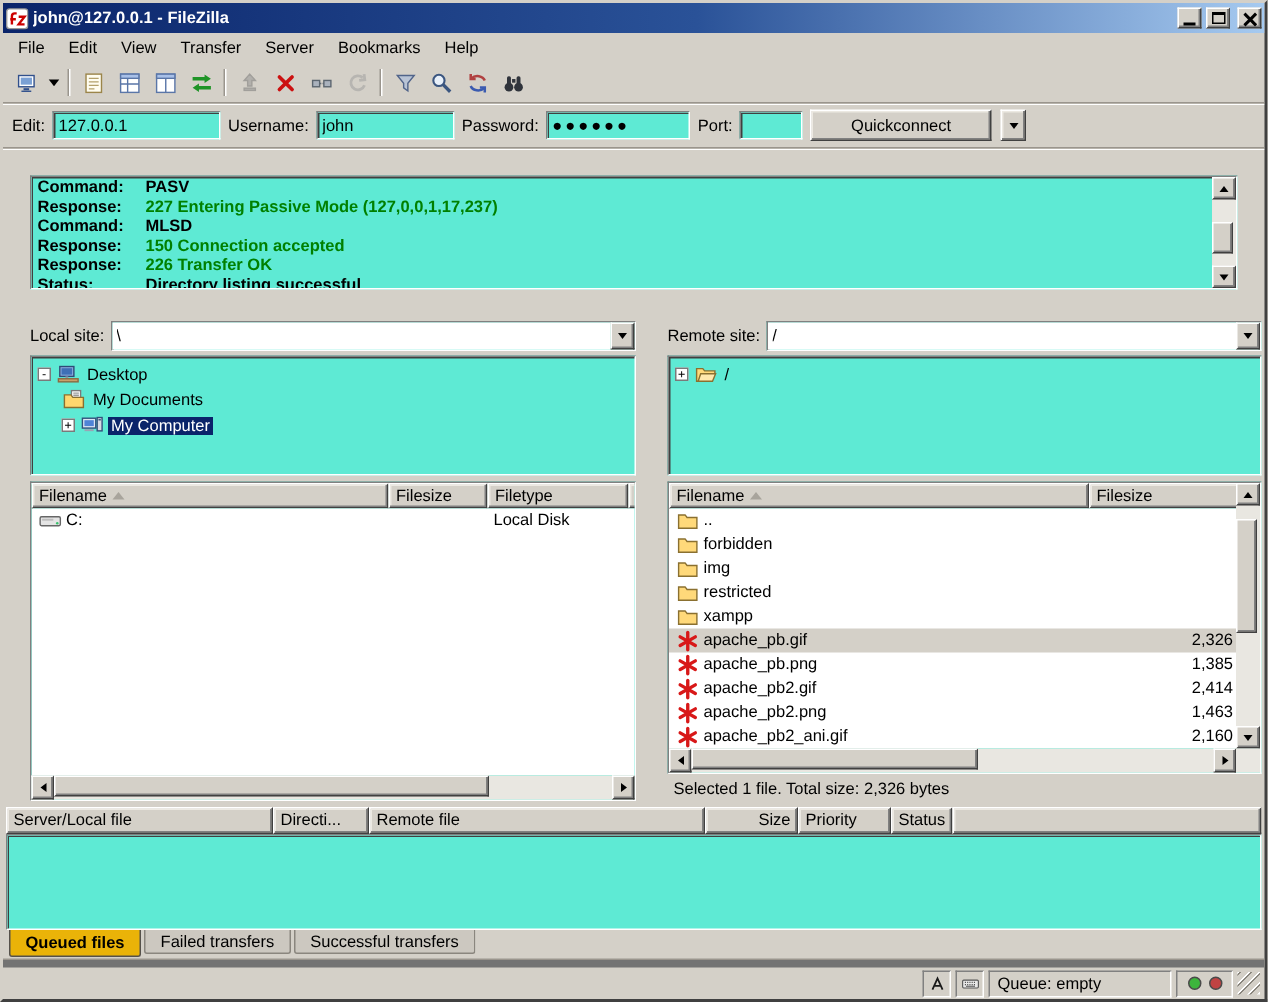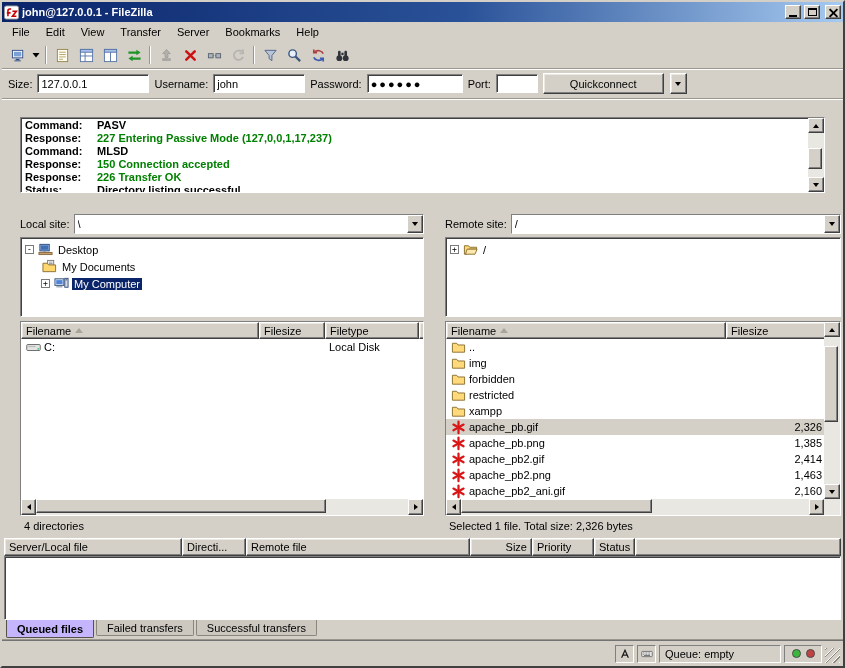"Size:" label { text: Size -> Edit }
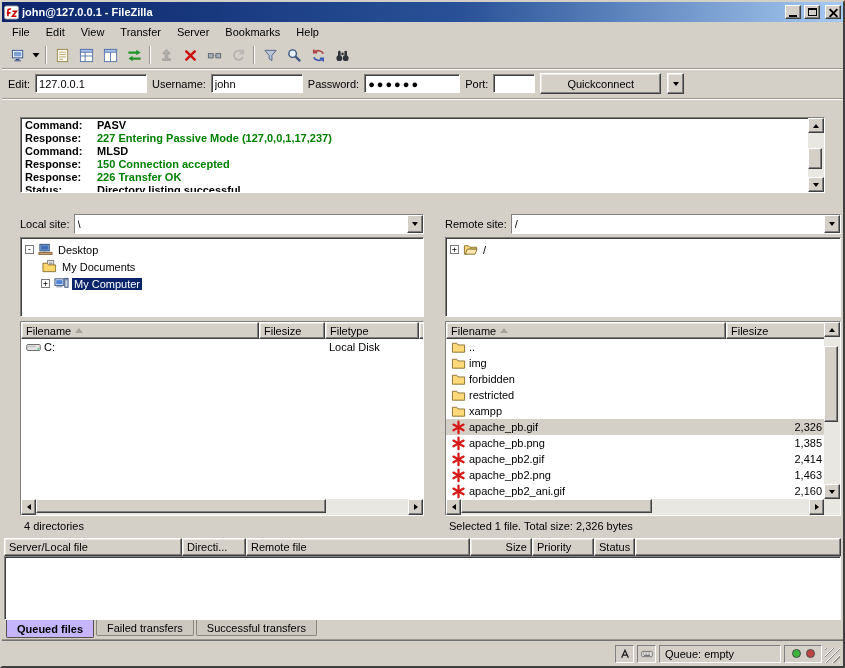"127.0.0.1" .sunken, .sunken-frame { background: #ffffff -> #5eead4 }
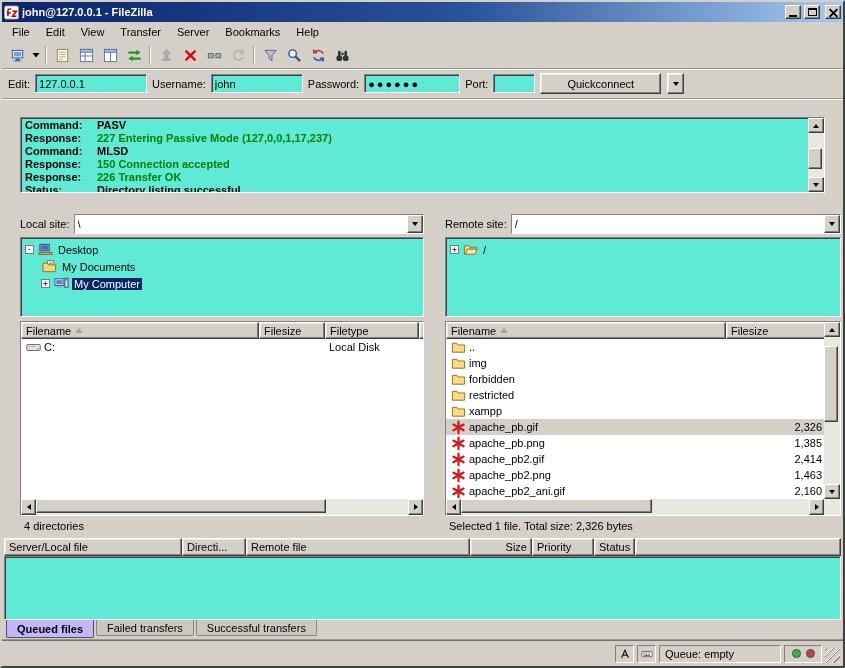"img" div.file-row { order: before "forbidden" -> after "forbidden" }
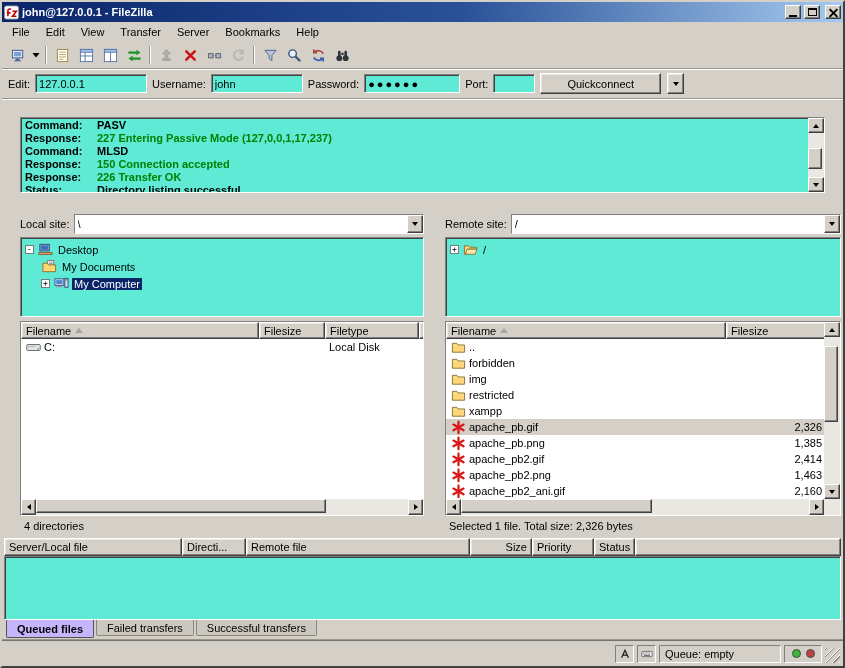"4 directories" div.pane-status { html: <div>4 directories</div> -> none }
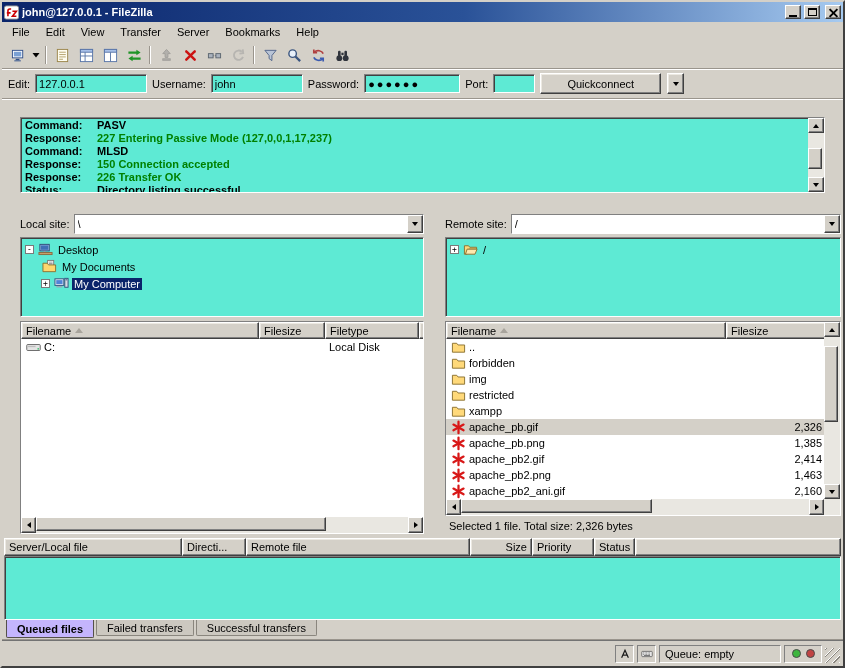"Queued files" .qtab.active { background: #c4b5fd -> #eab308 }
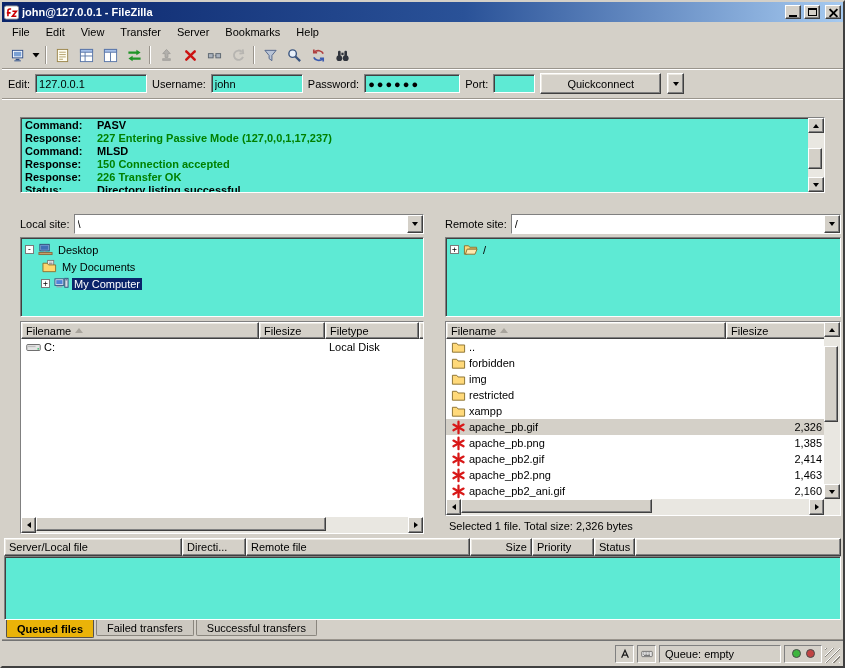"Queue: empty" .statusbar { border-top: 1px solid #737373 -> 5px solid #737373 }
